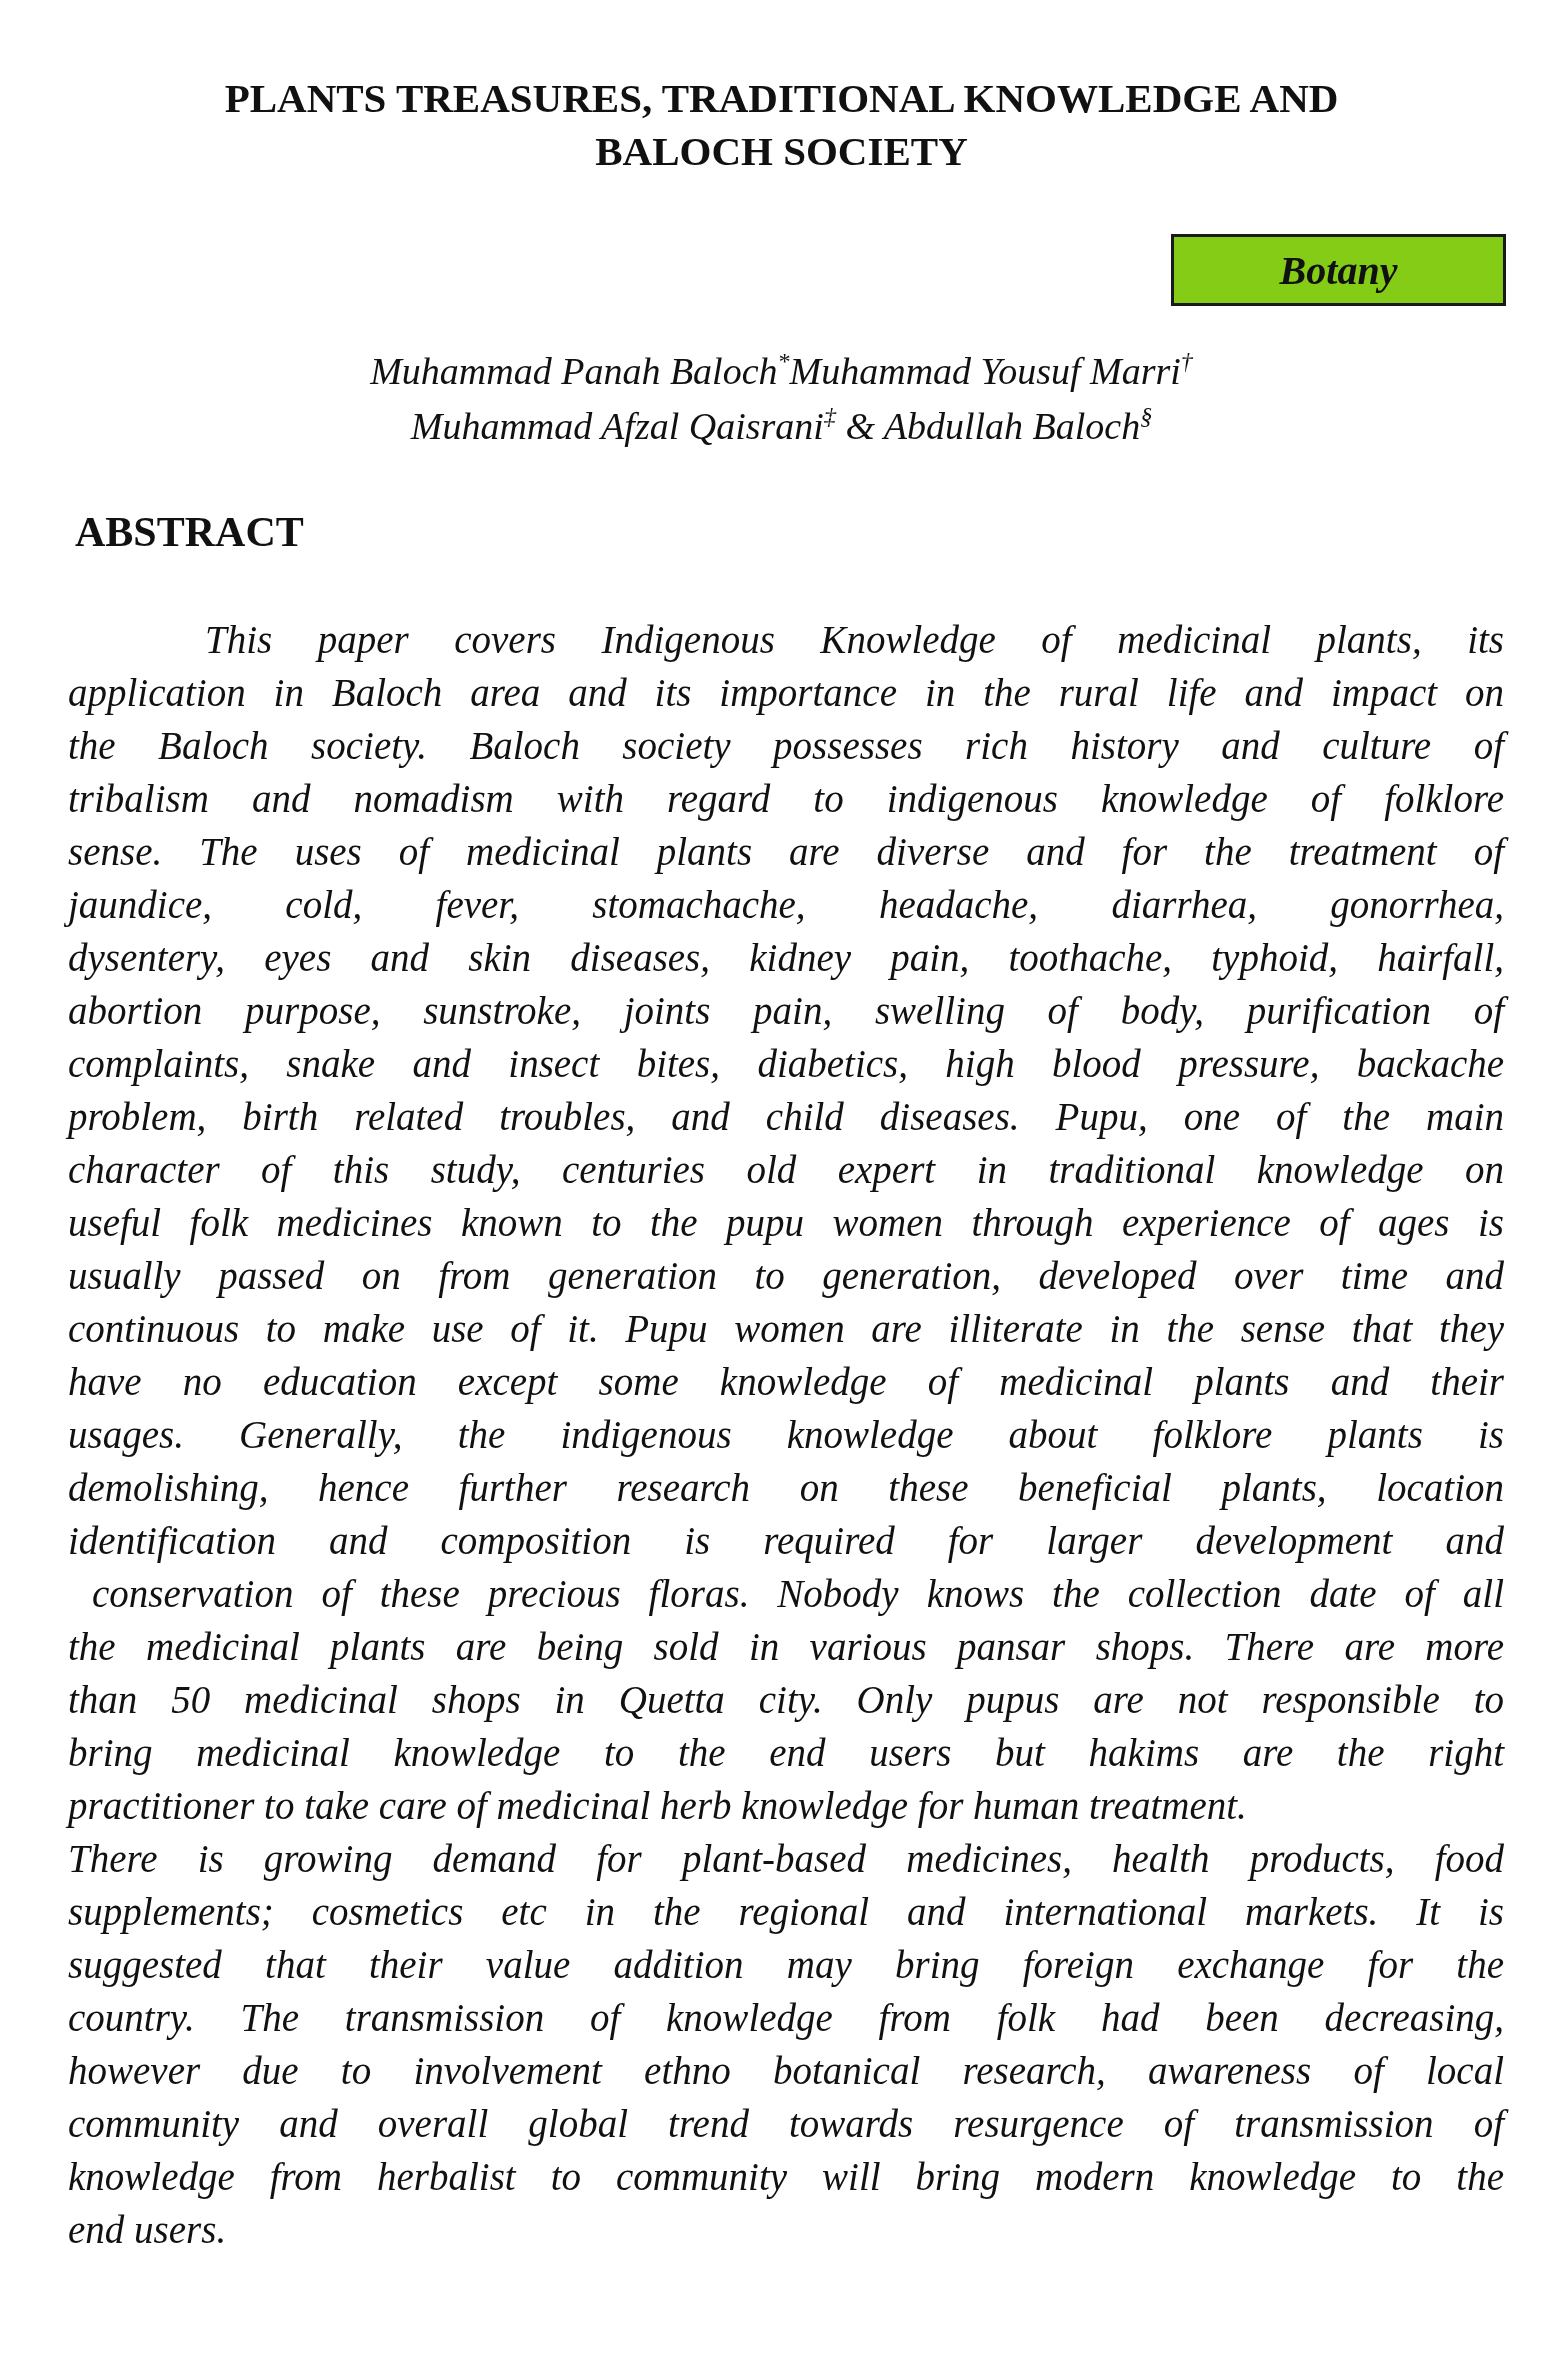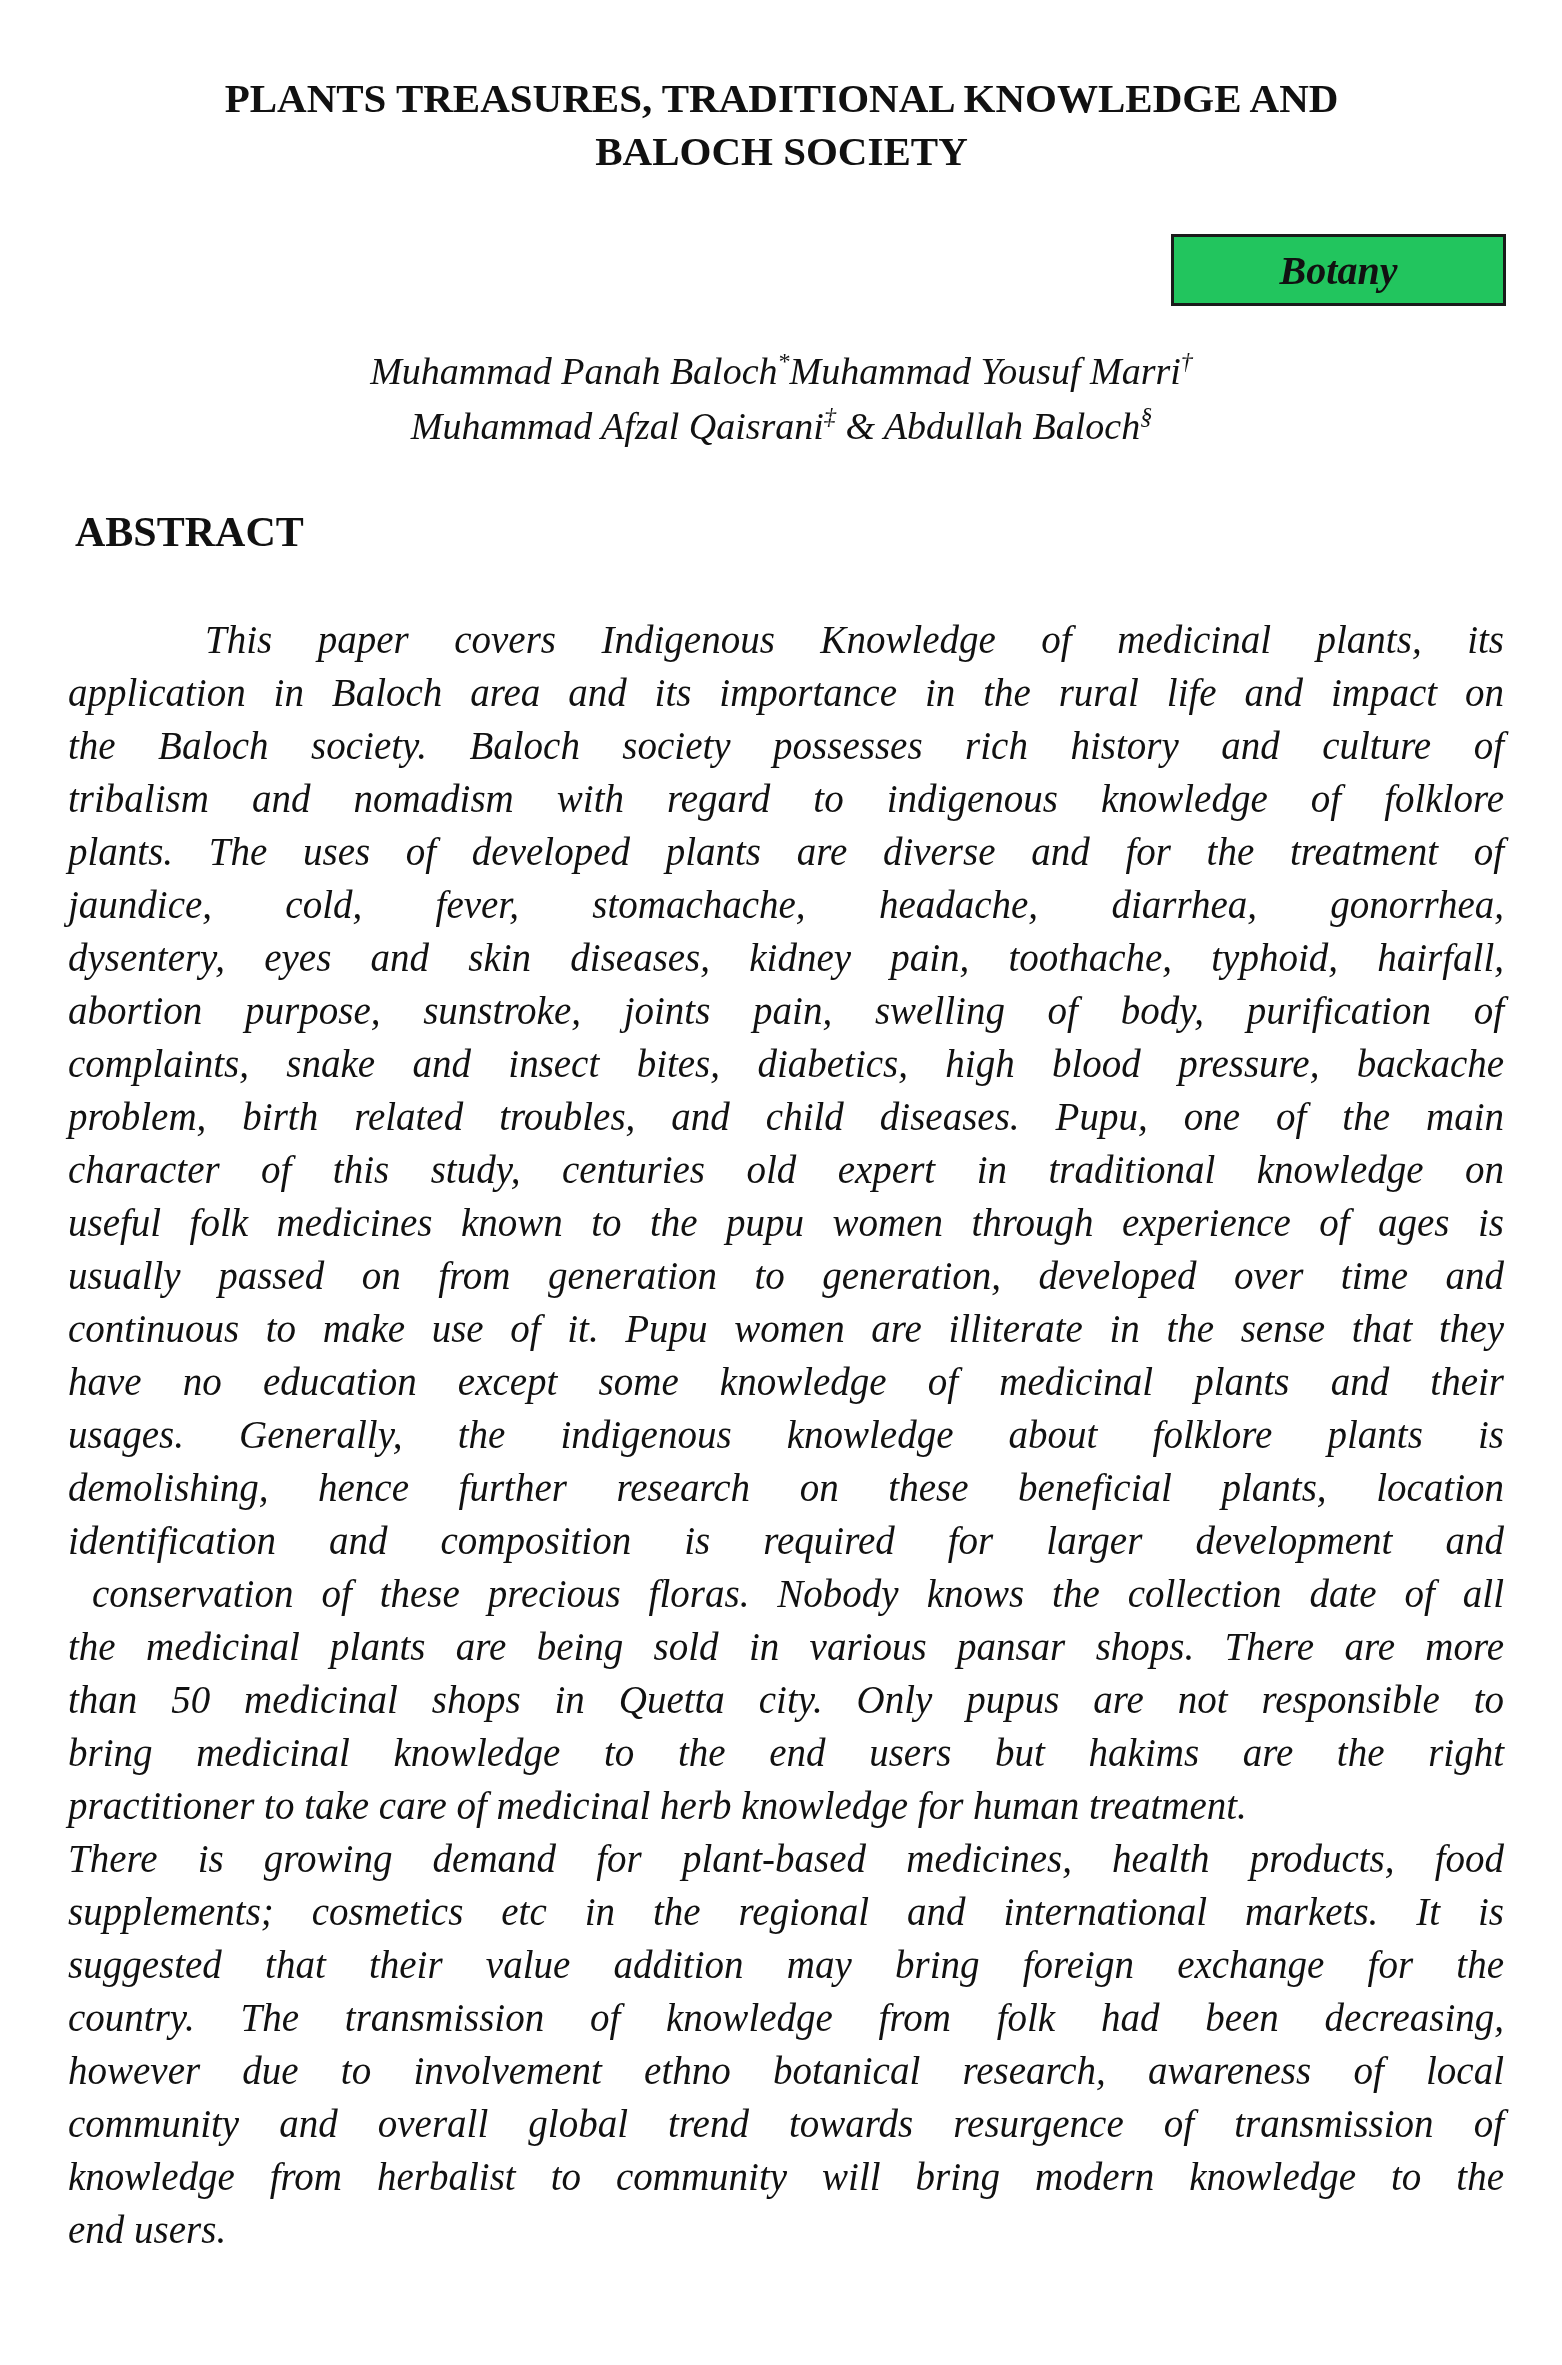"Botany" .subject-box { background: #22c55e -> #84cc16 }
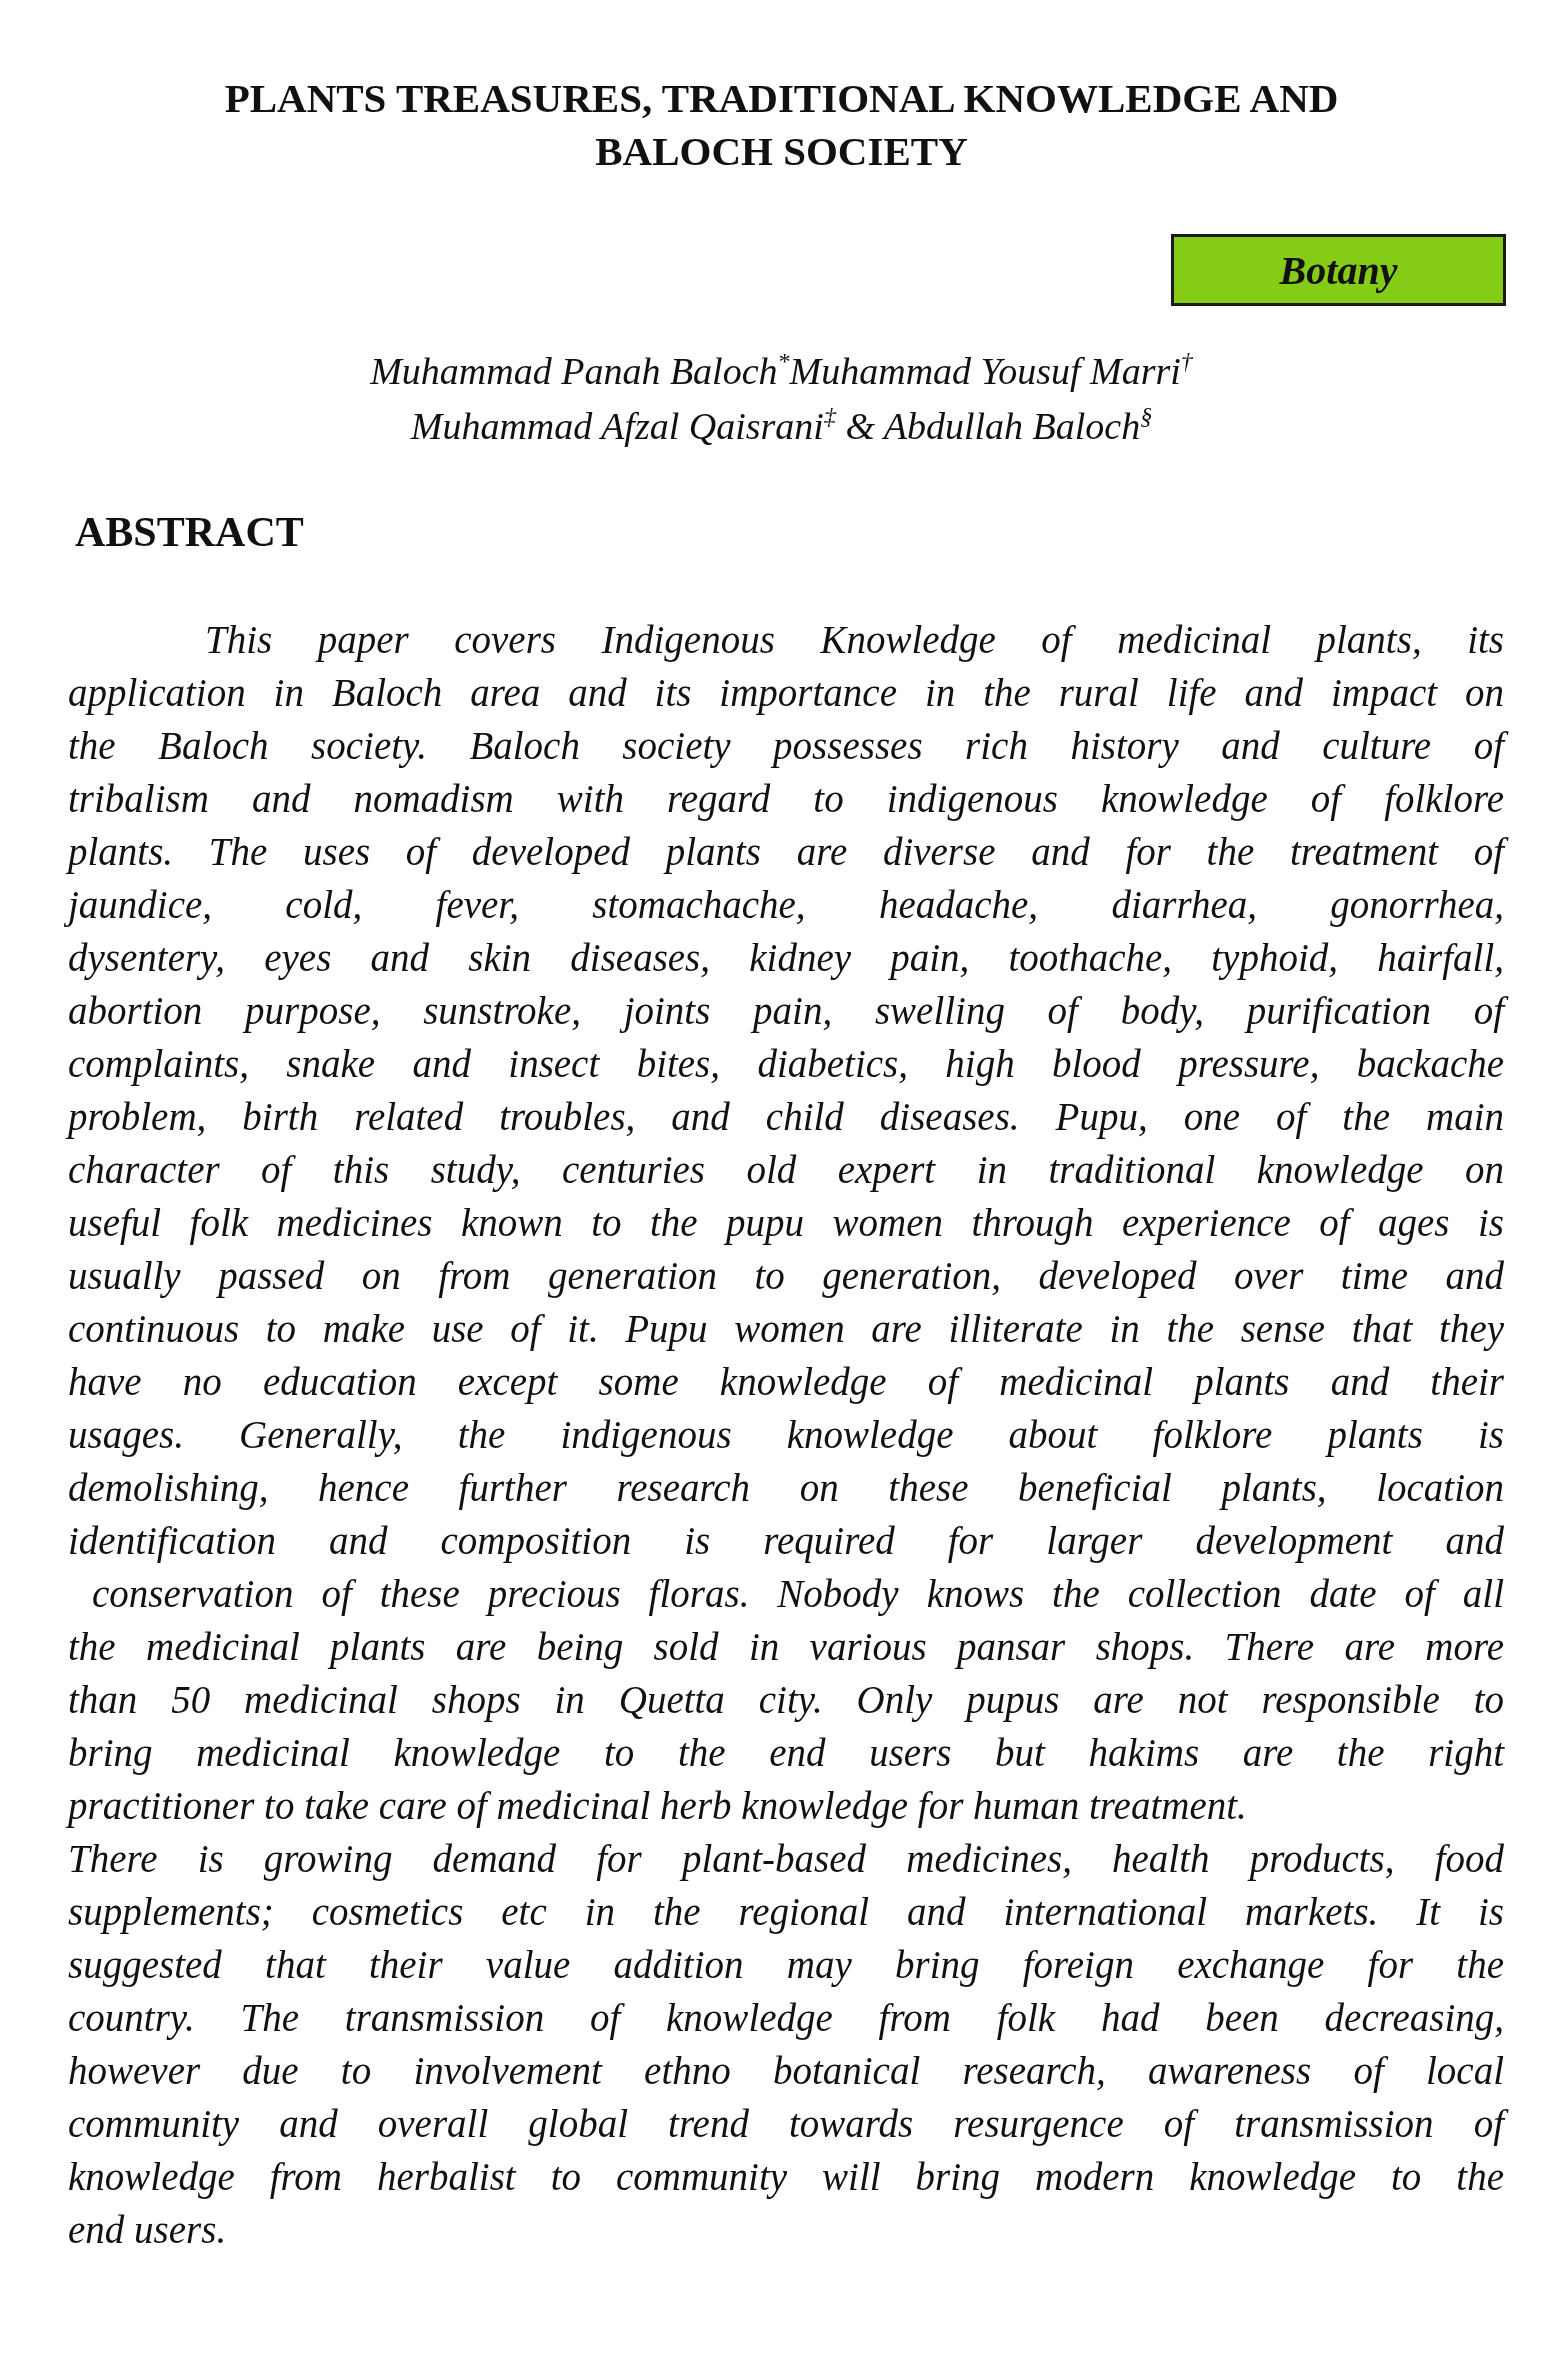"plants. The uses of developed" span.line { text: plants. The uses of developed -> sense. The uses of medicinal }
